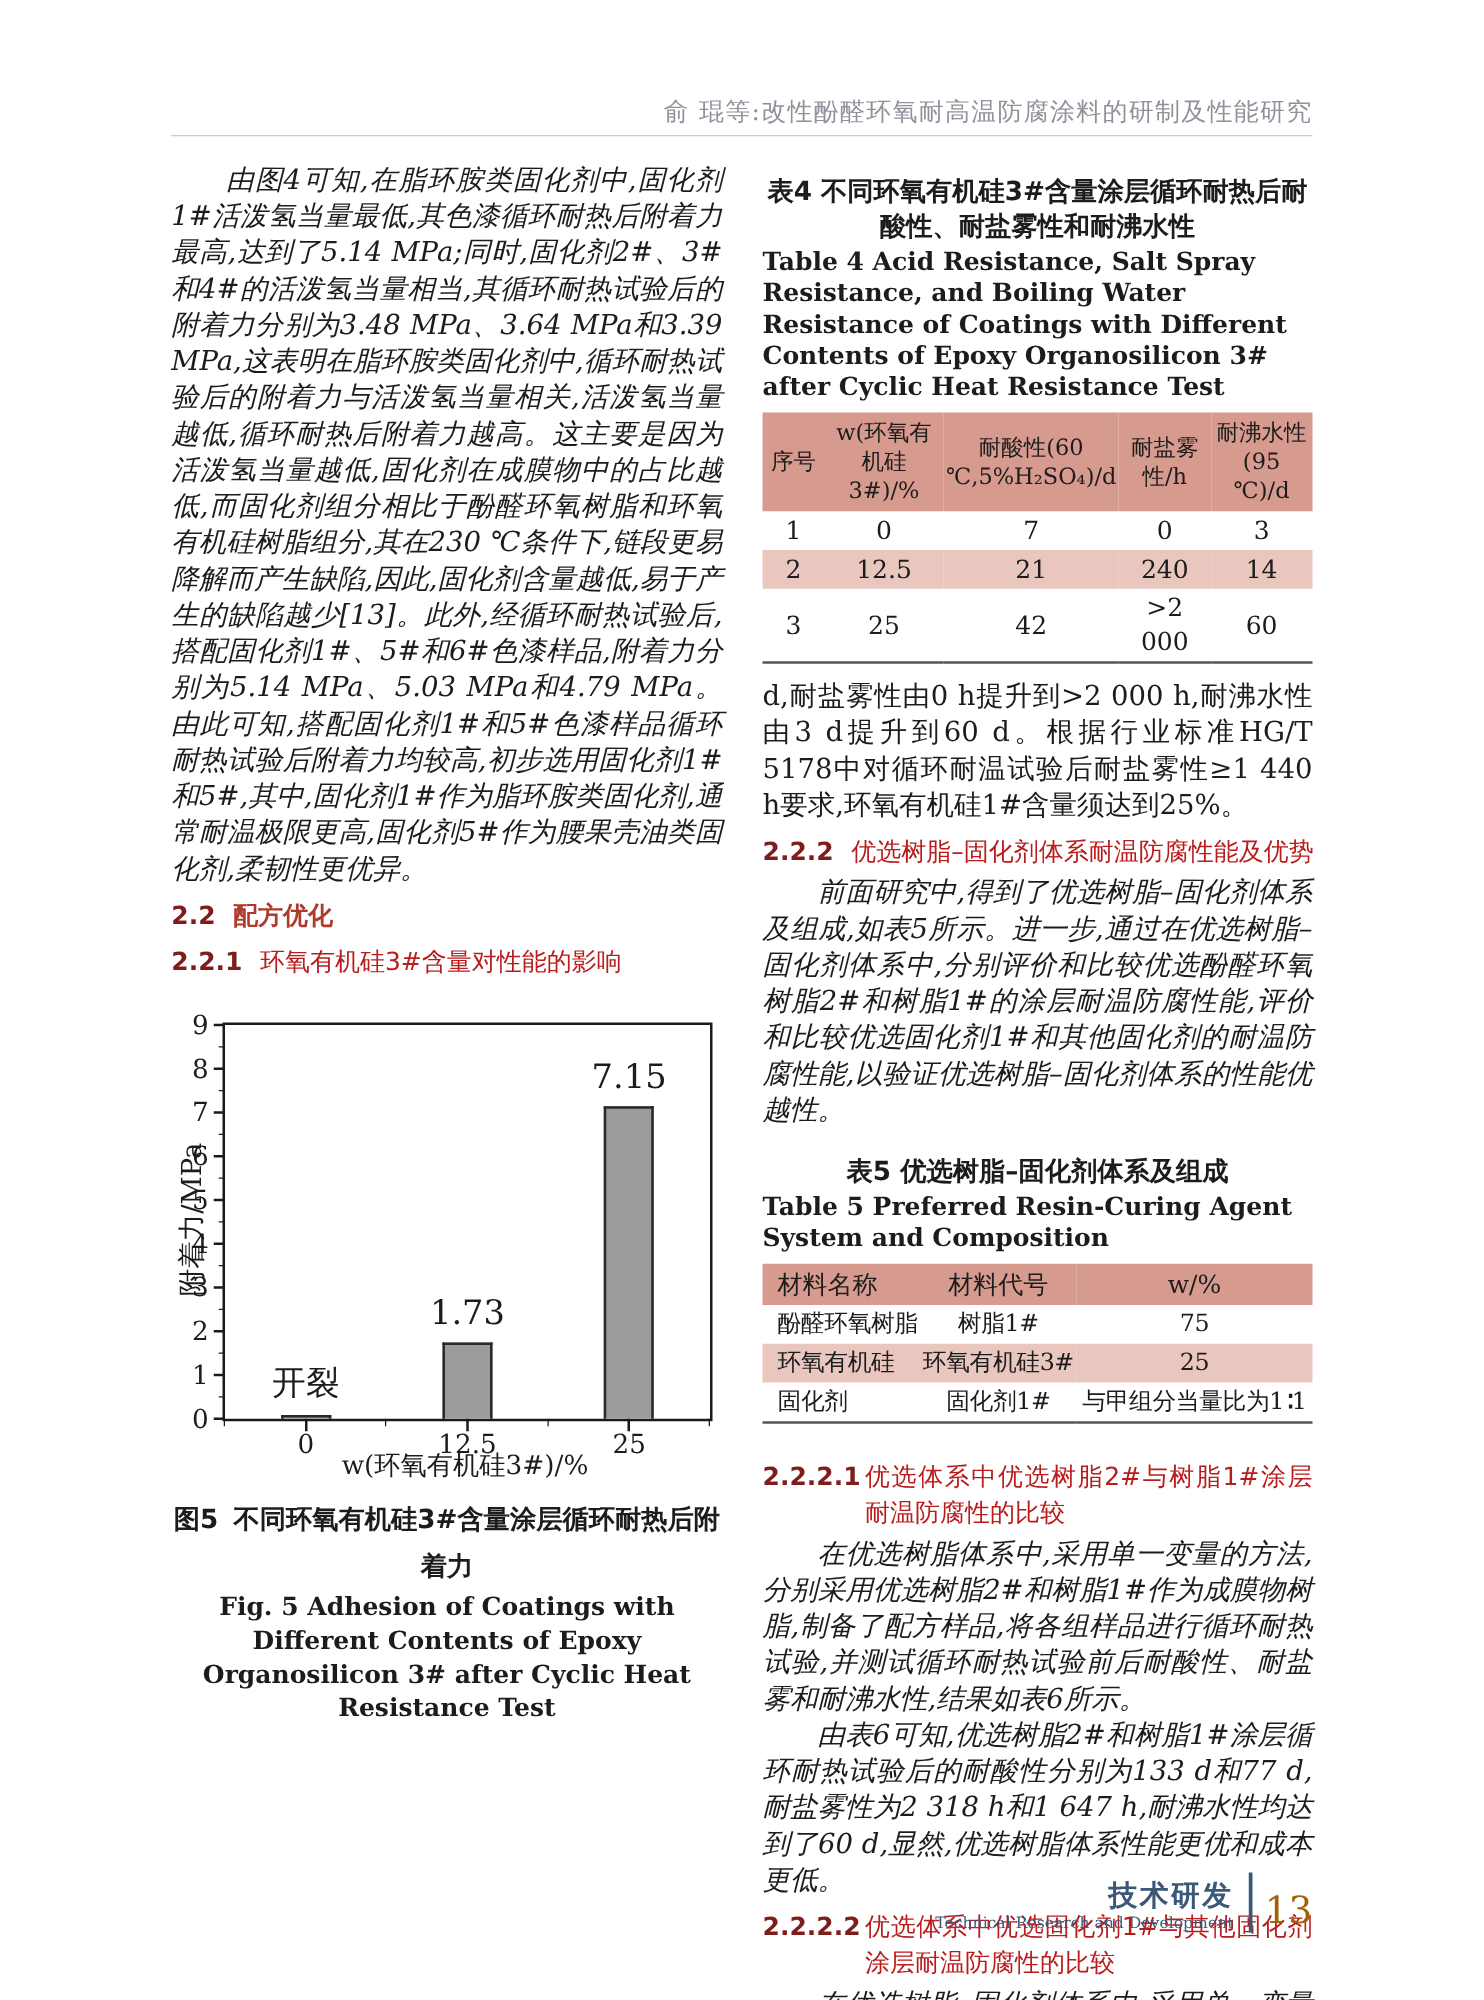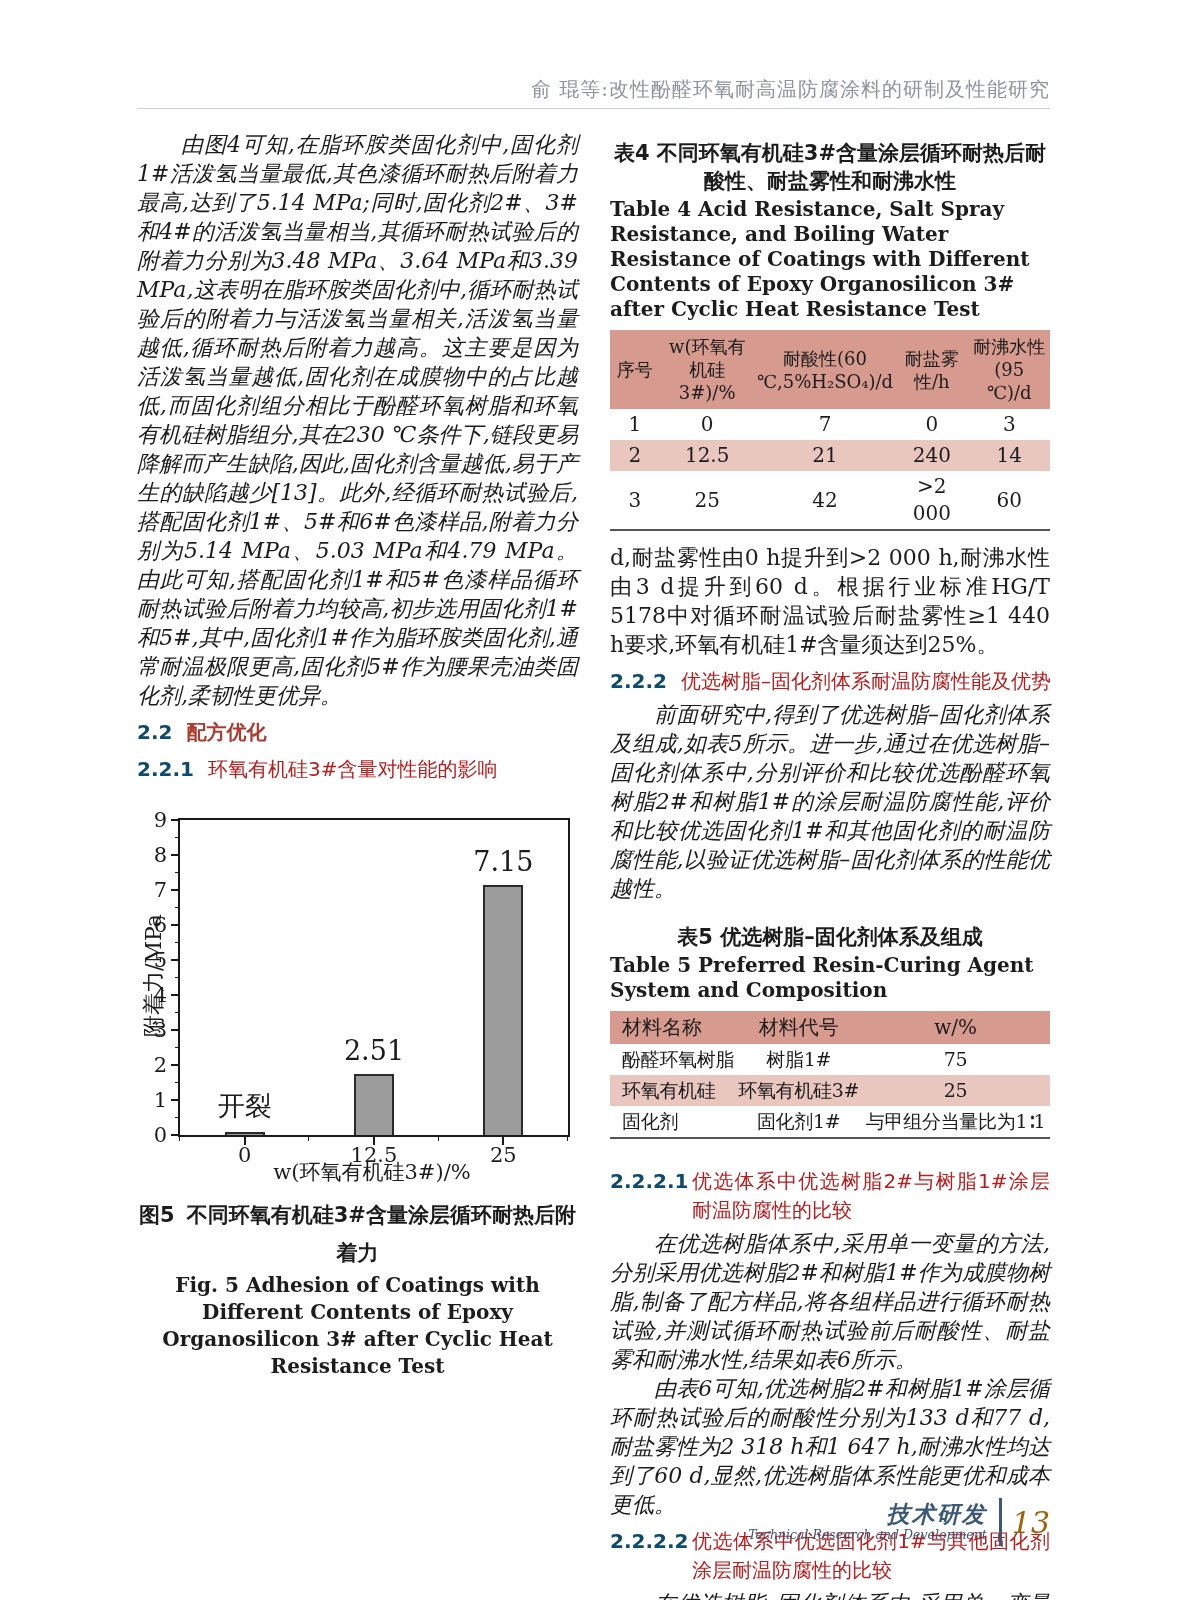"2.2.2" .sec-h .num { color: #0c4a6e -> #7f1d1d }
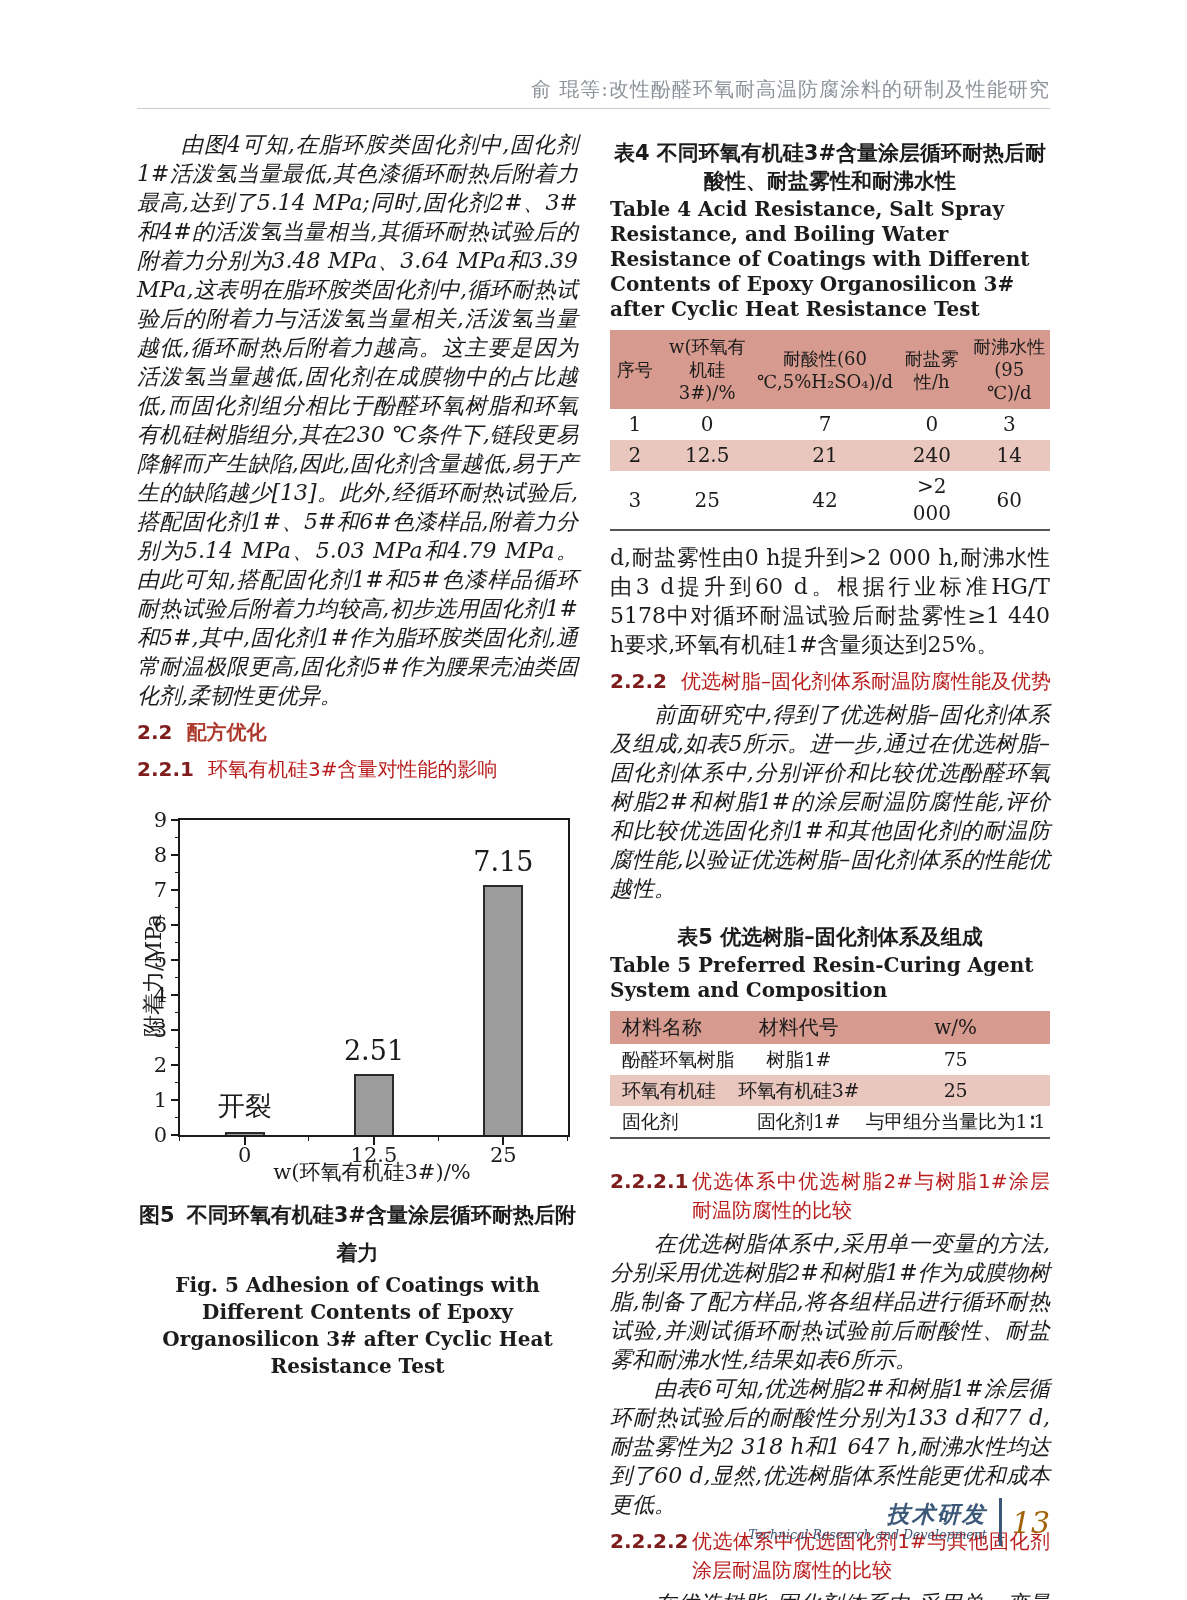"2.51" div.barlab { text: 2.51 -> 1.73 }
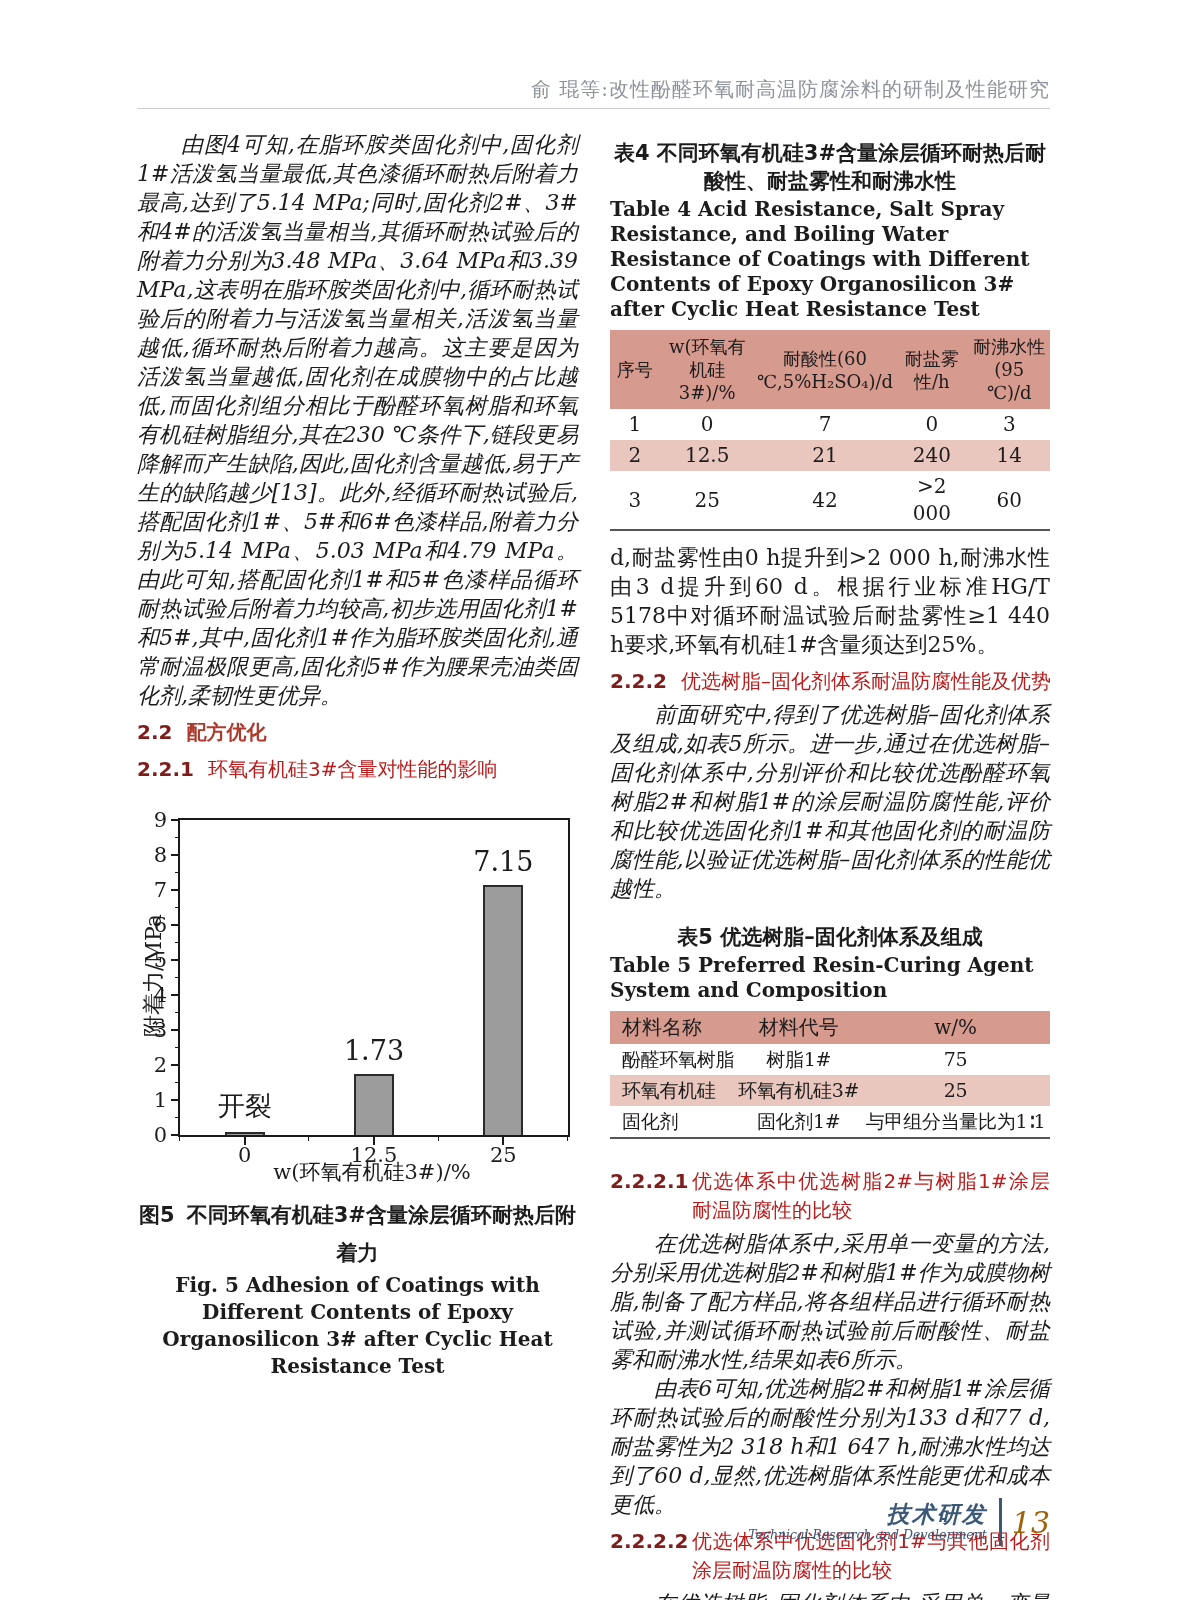"技术研发" .footer { align-items: center -> flex-end; font-style: italic -> none }
